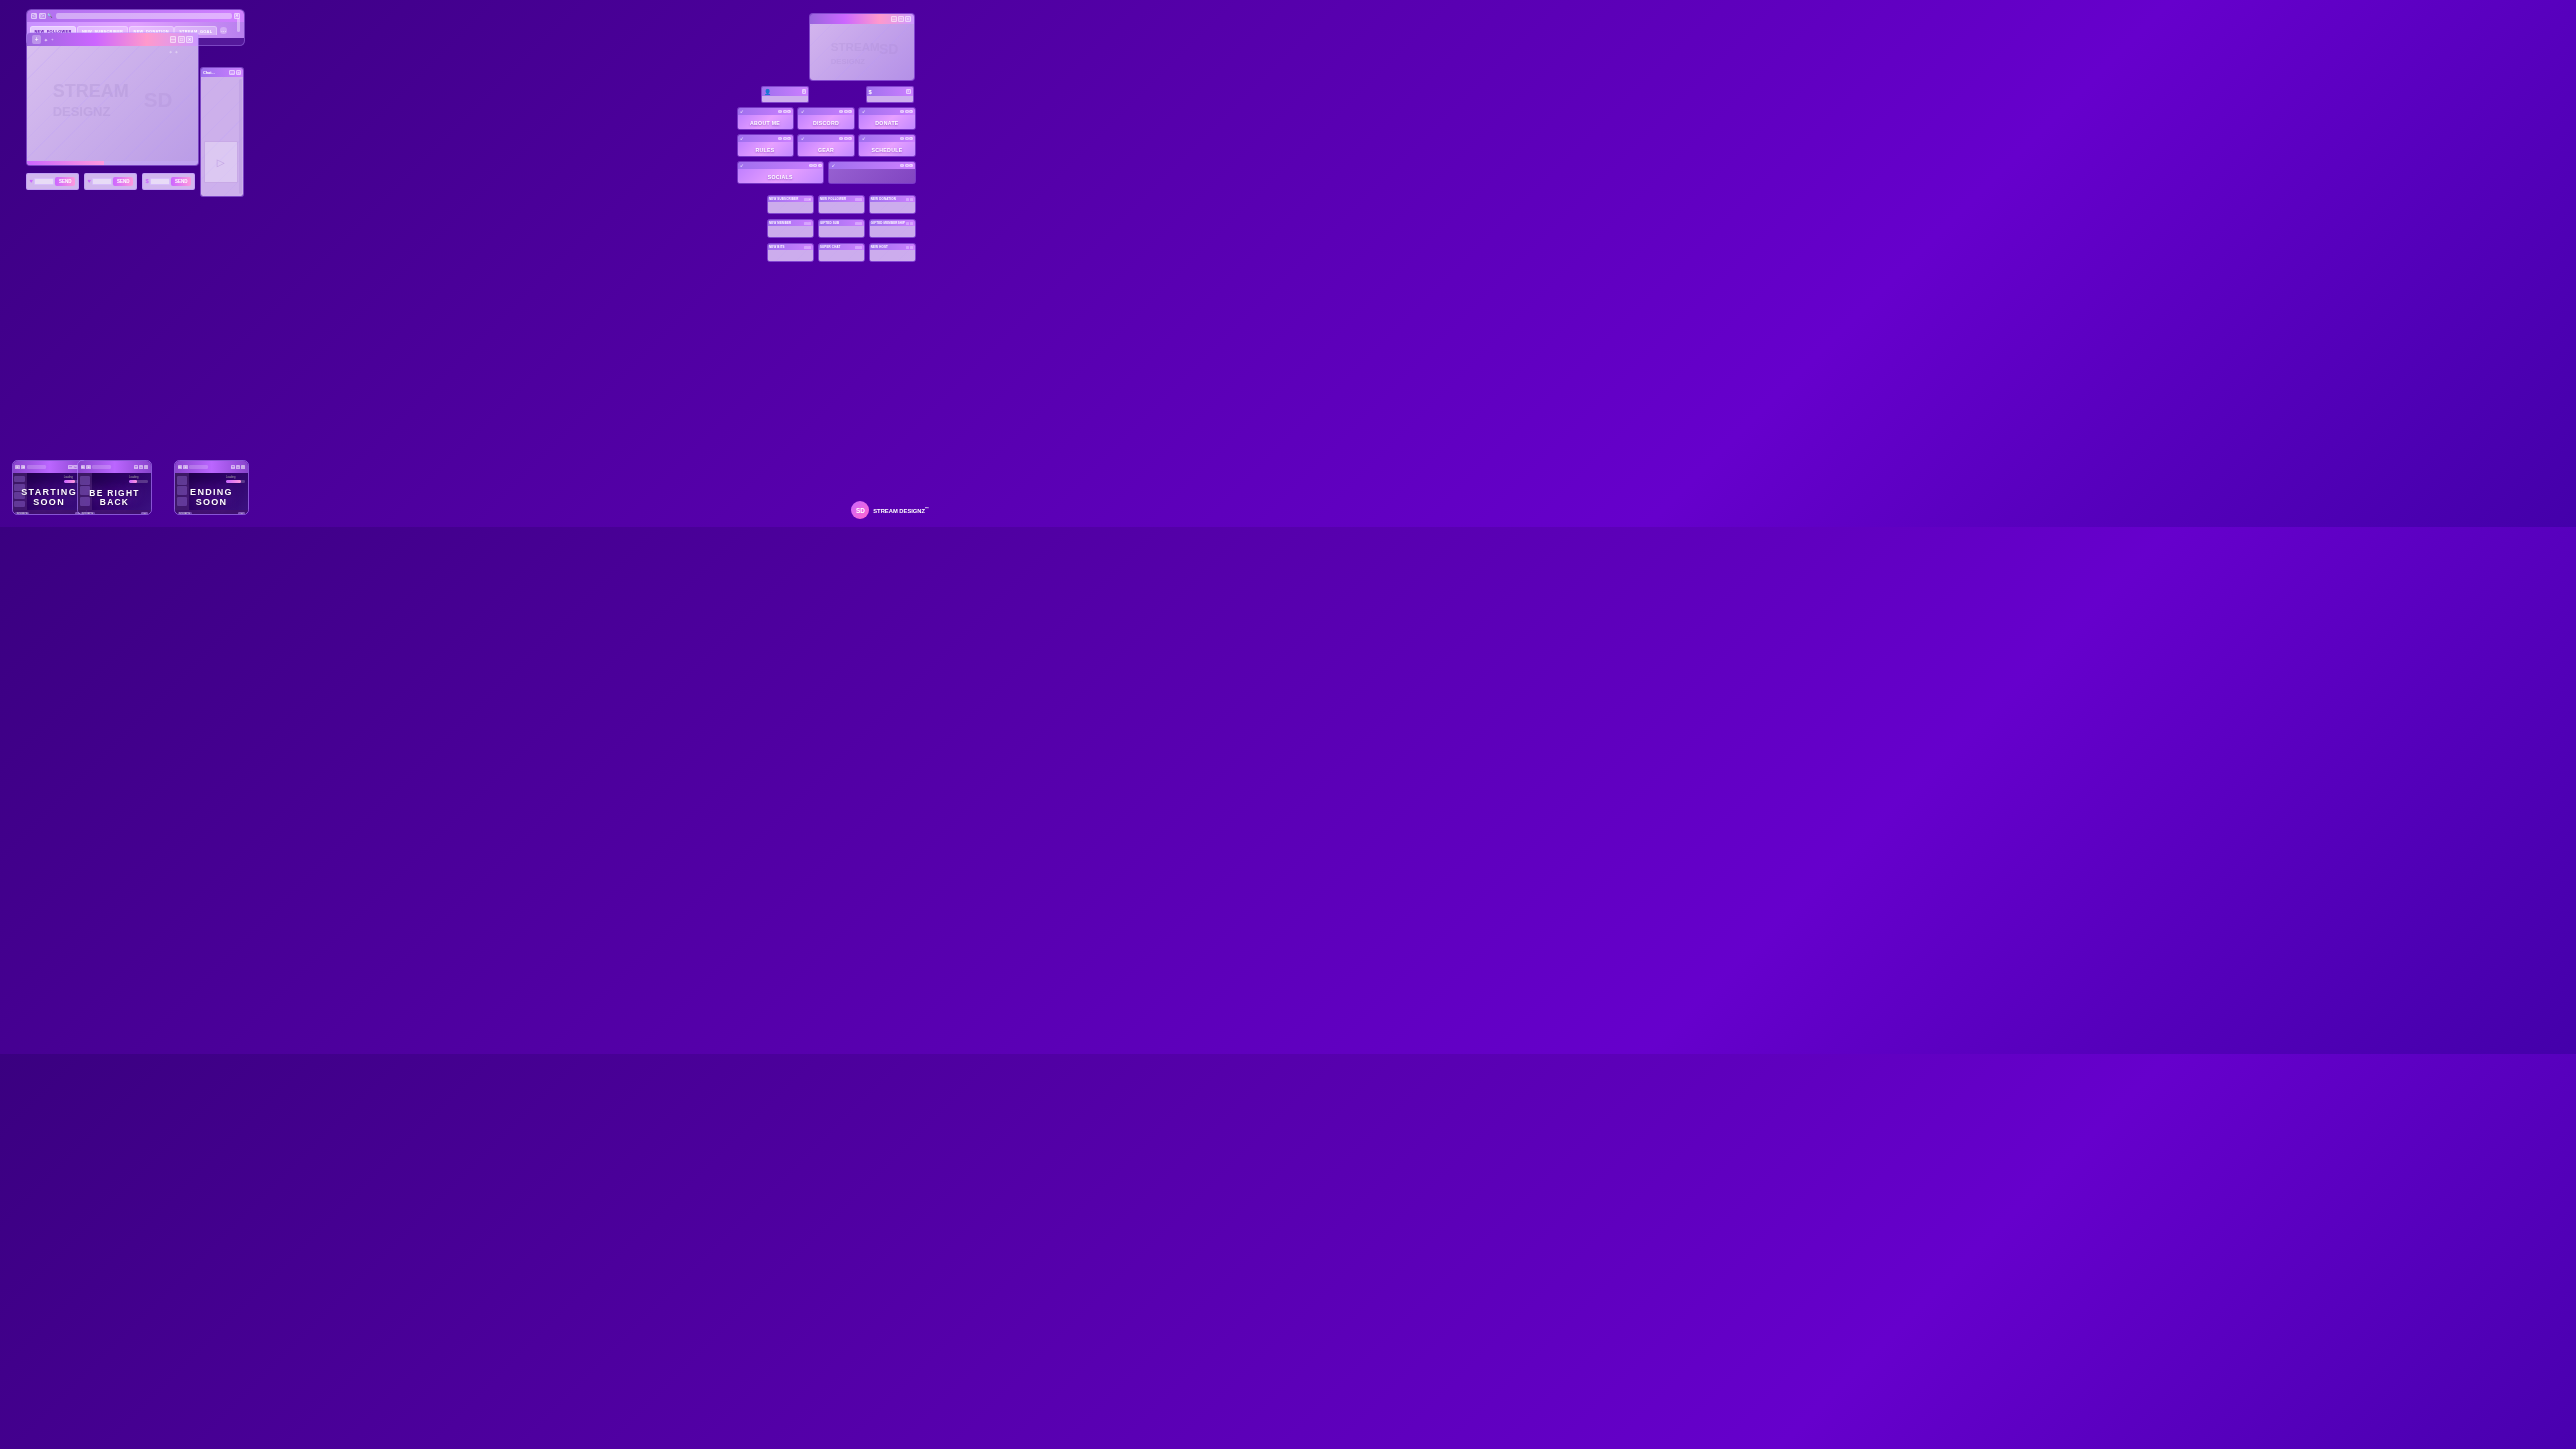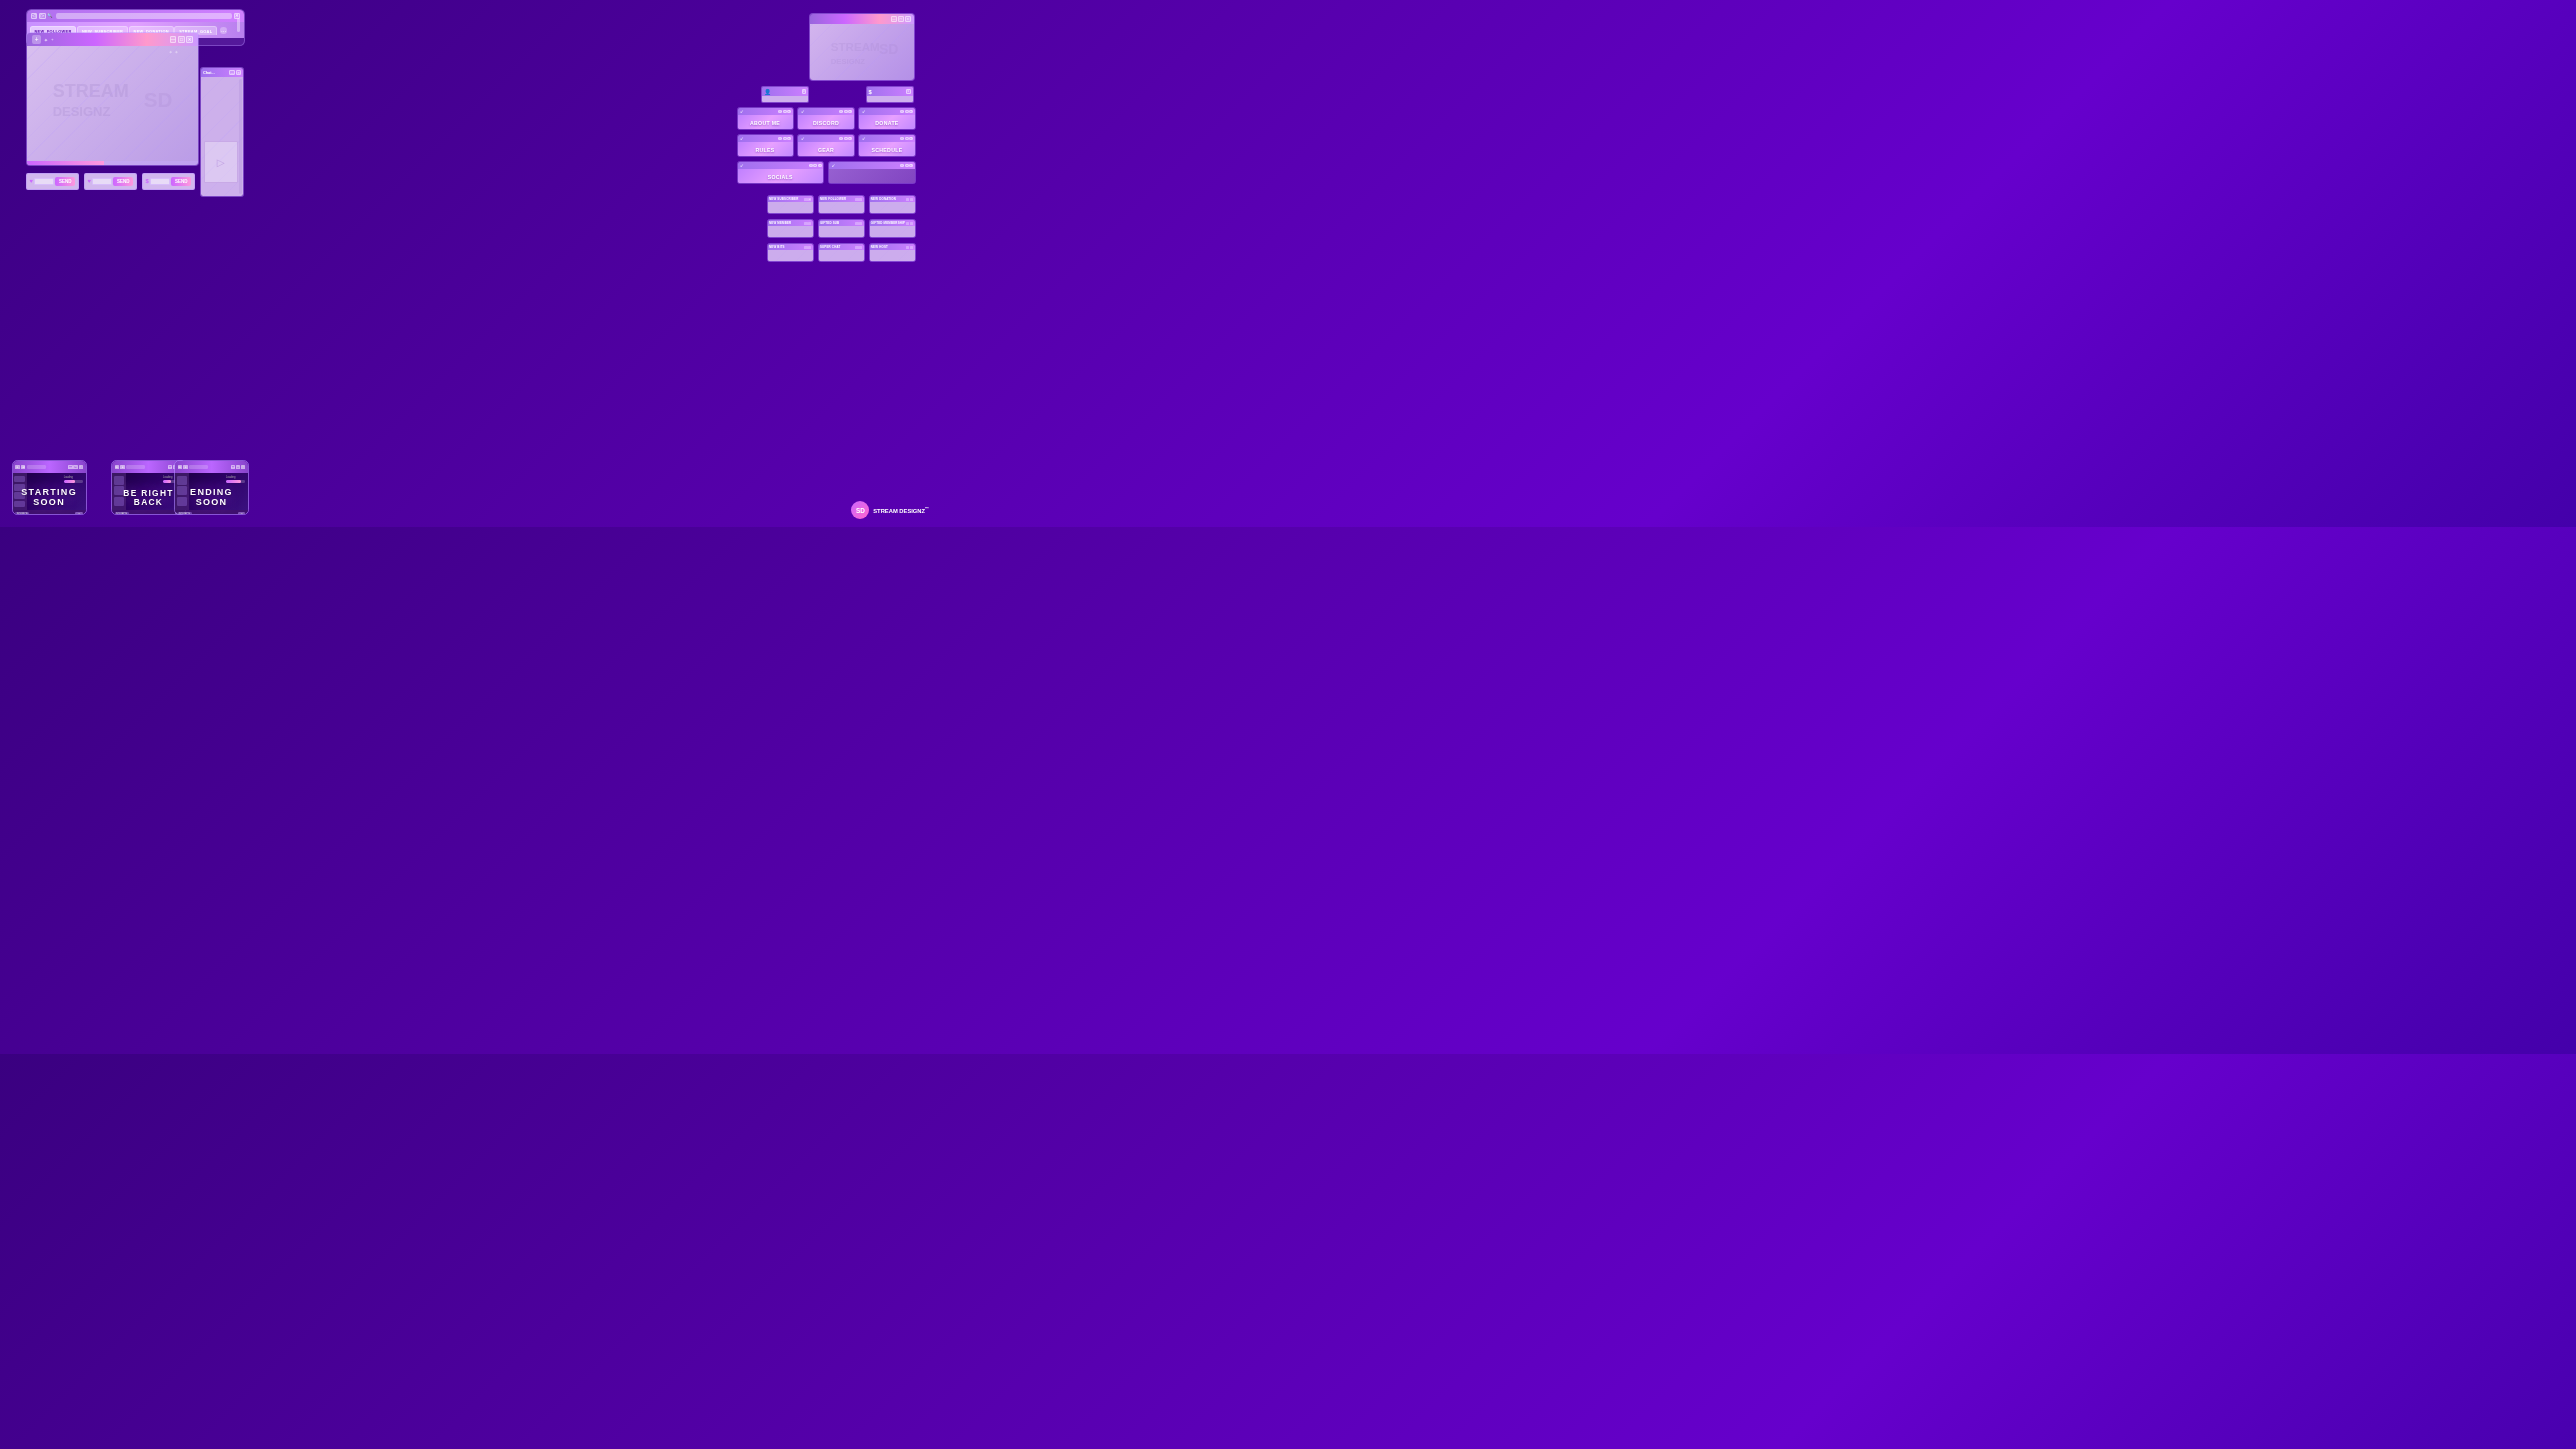"BE RIGHT" div.scene-card { left: 111px -> 77px }
